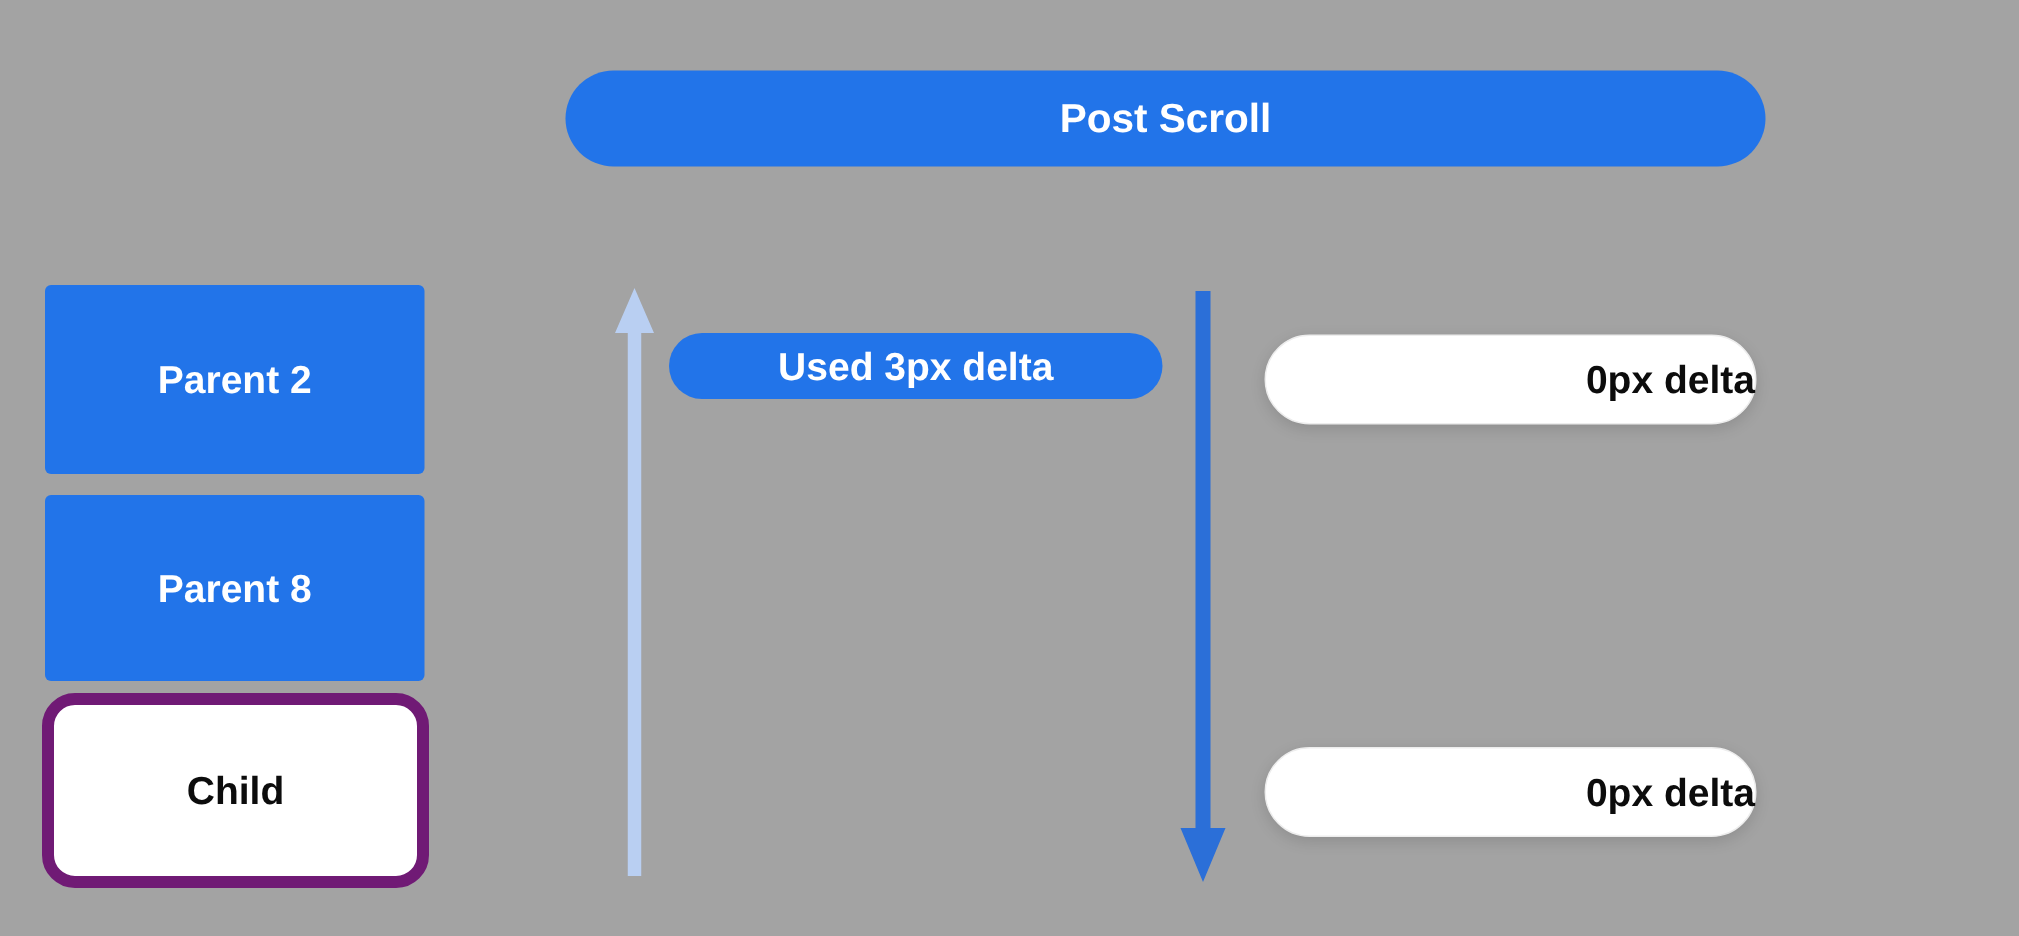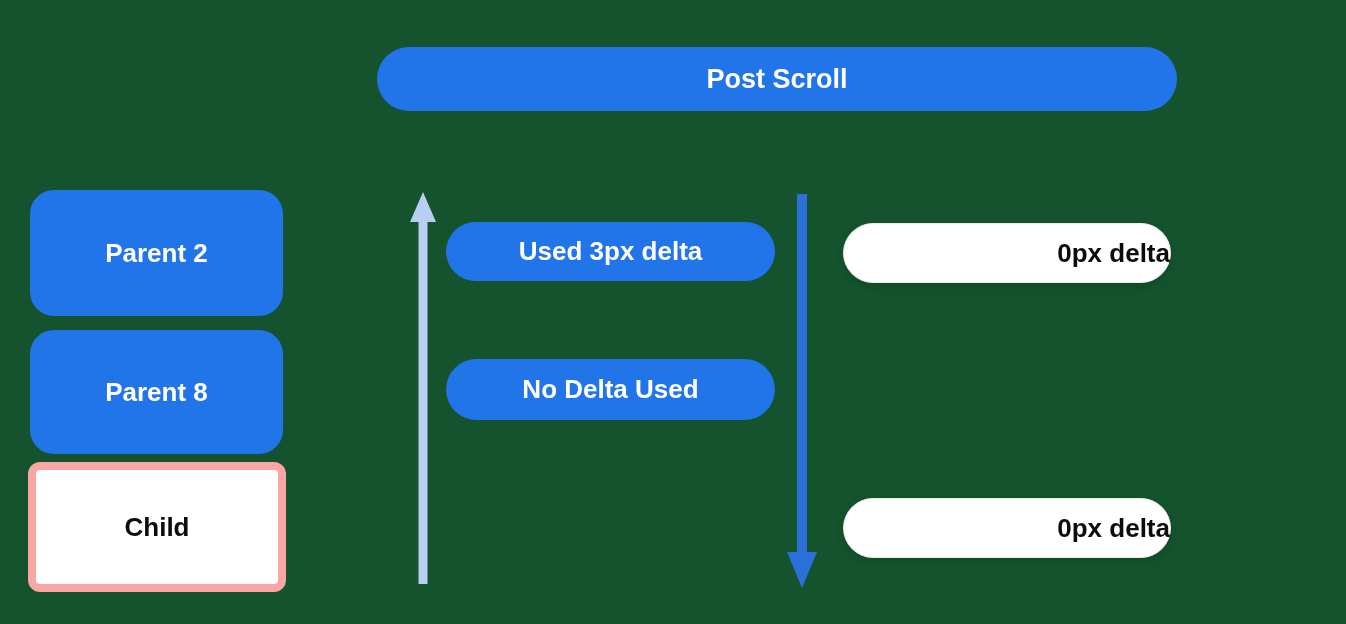"Post Scroll" .canvas { background: #14532d -> #a3a3a3 }
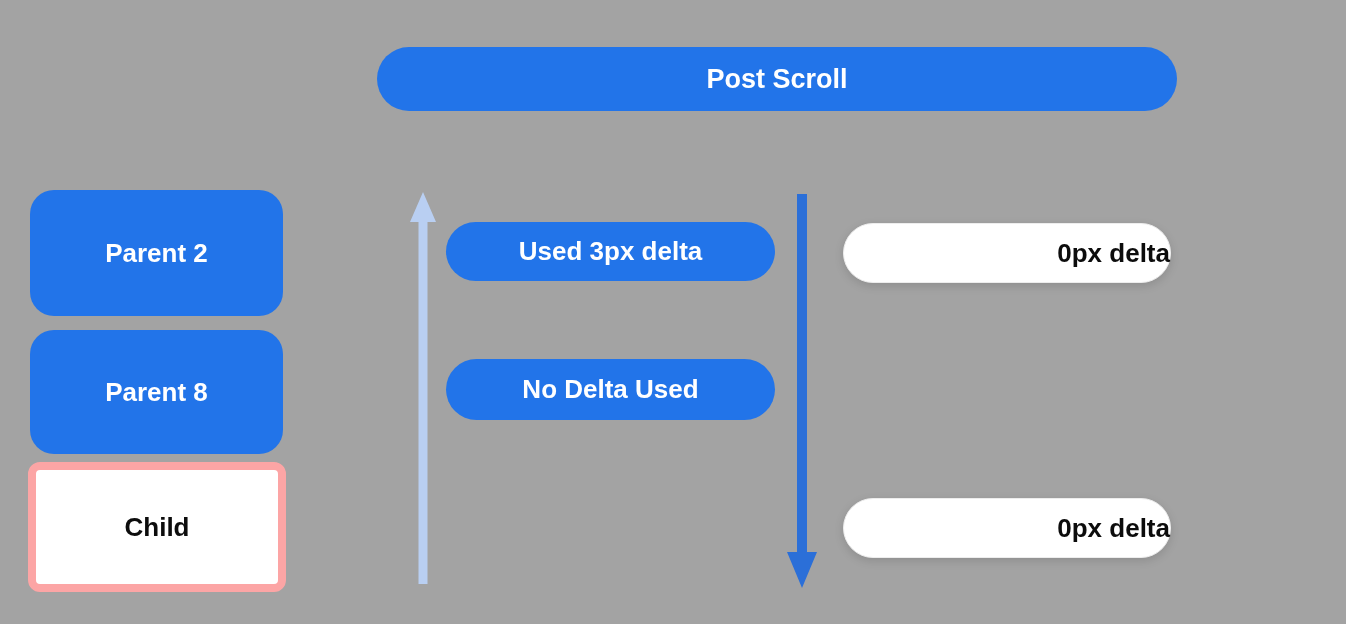"Parent 2" .box { border-radius: 24px -> 4px }
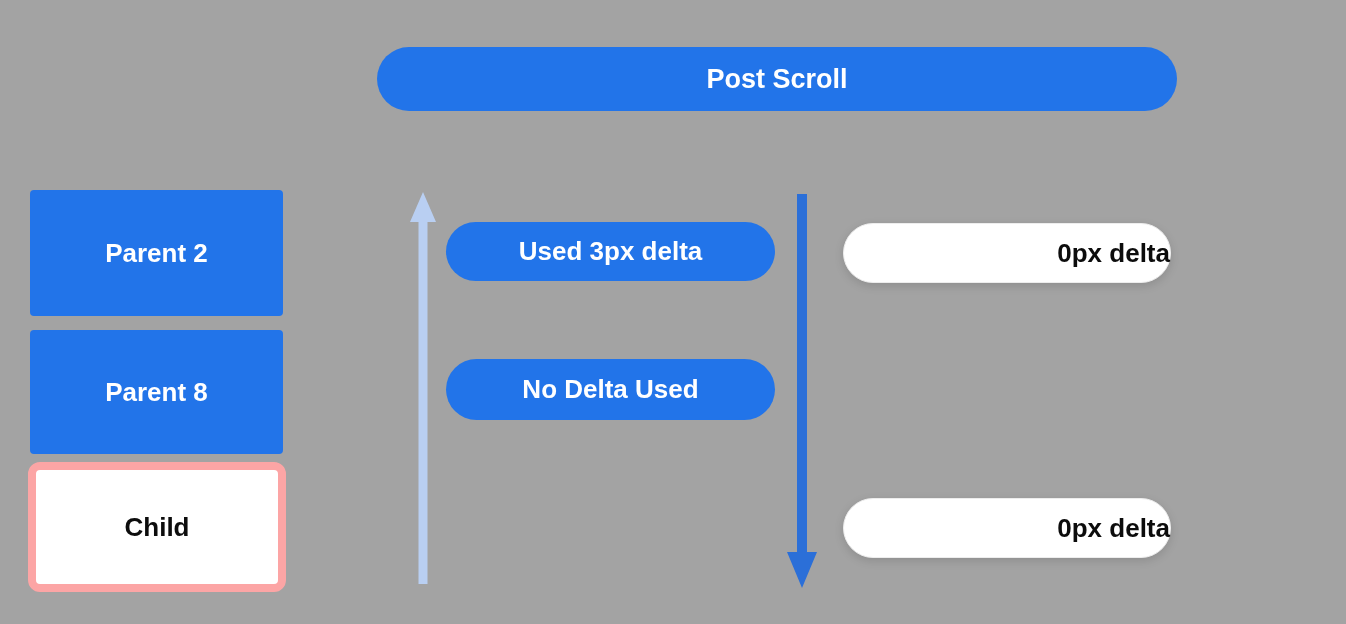"Used 3px delta" #pill-used { height: 59px -> 44px }
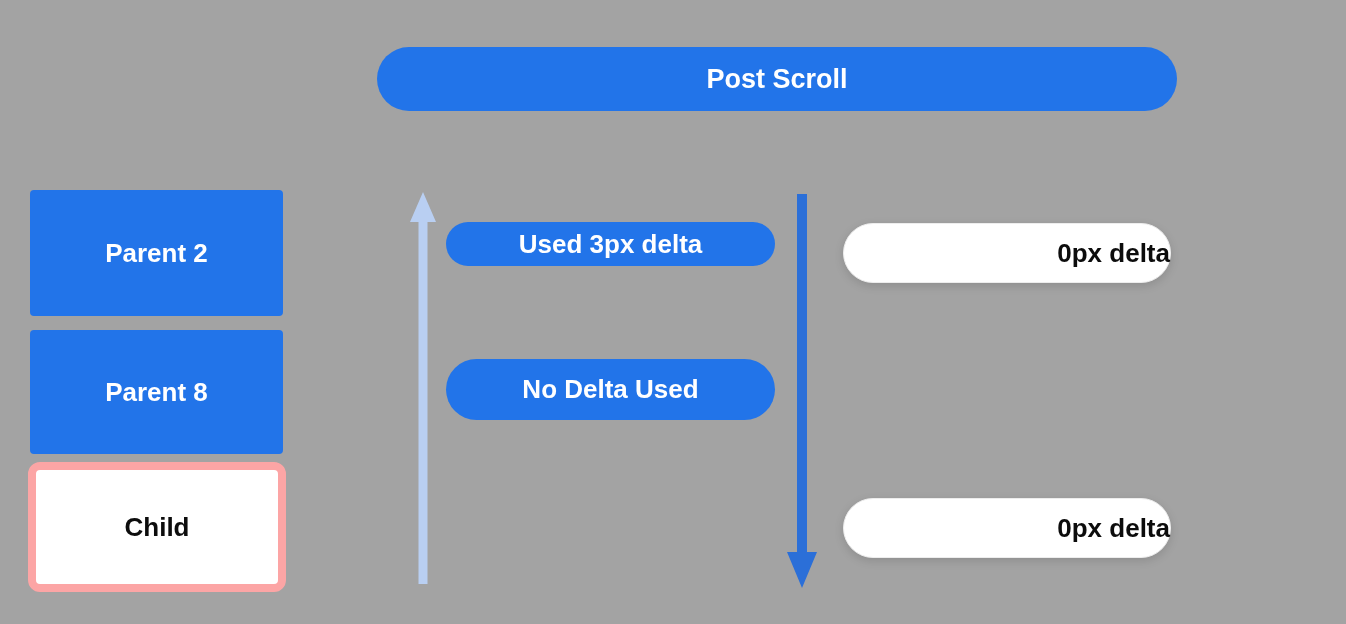"No Delta Used" div.pill { html: <div> <span>No Delta Used</span> </div> -> none }
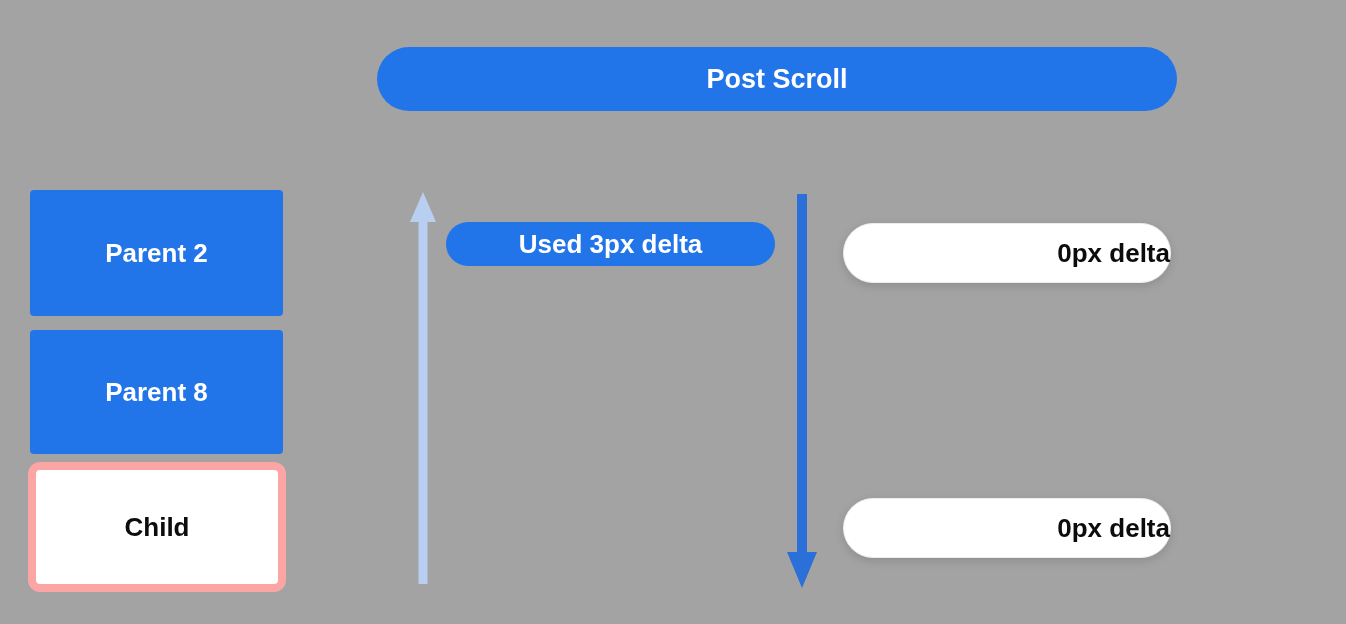"Child" .box.outlined { border: 8px solid #fca5a5 -> 8px solid #701a75; border-radius: 12px -> 22px }
